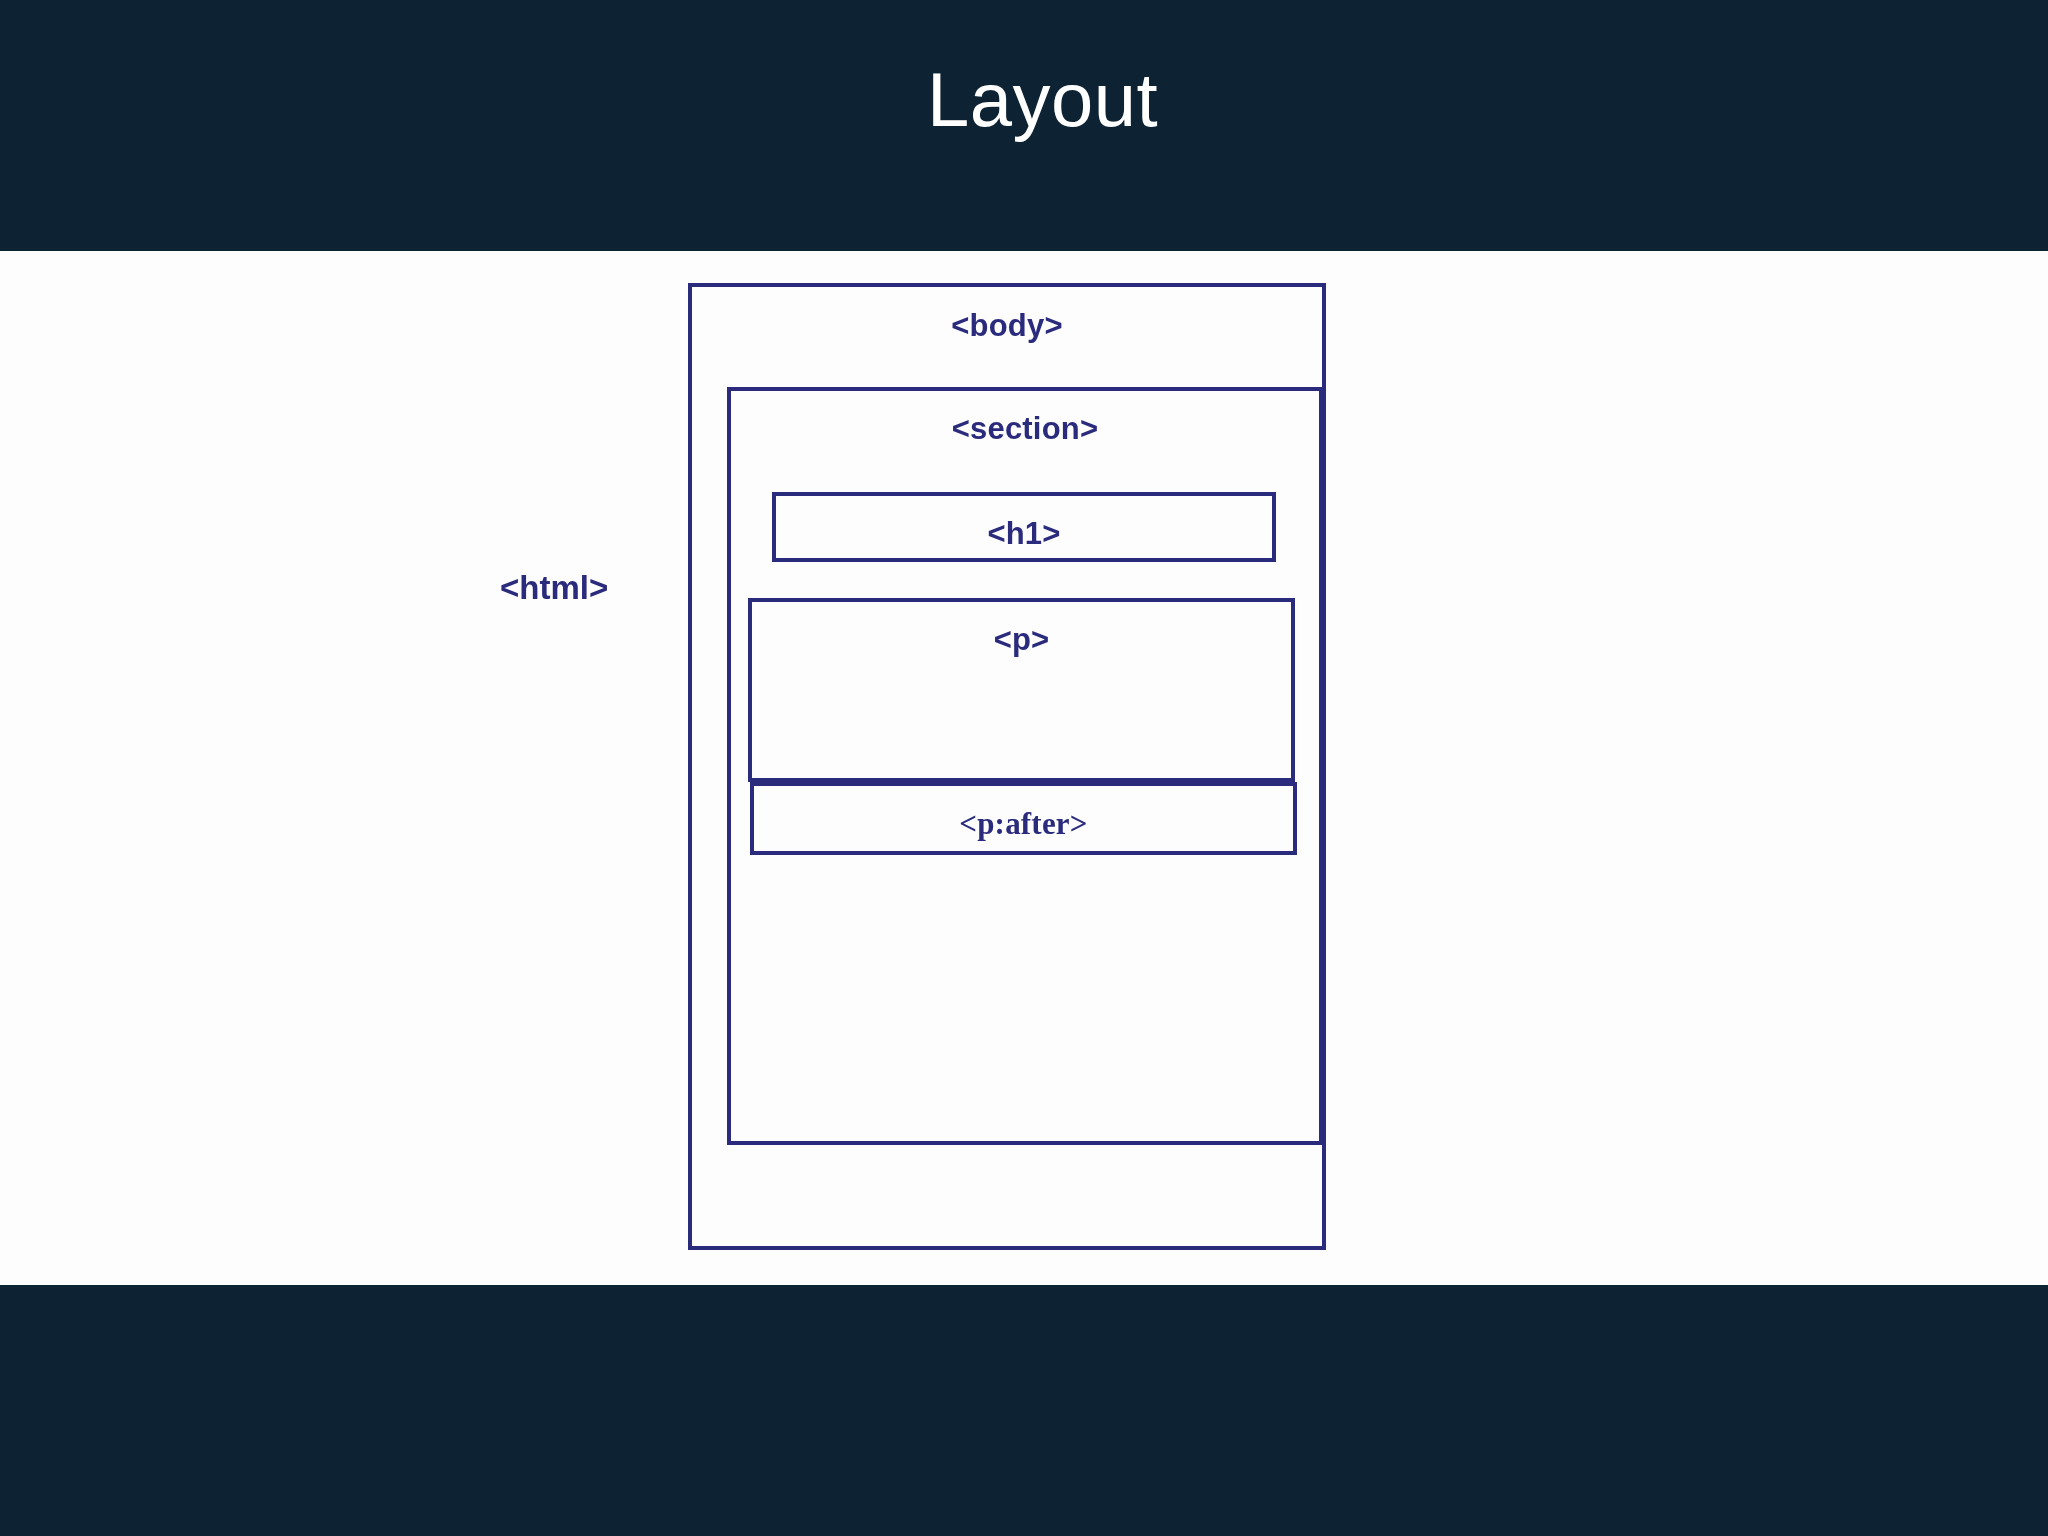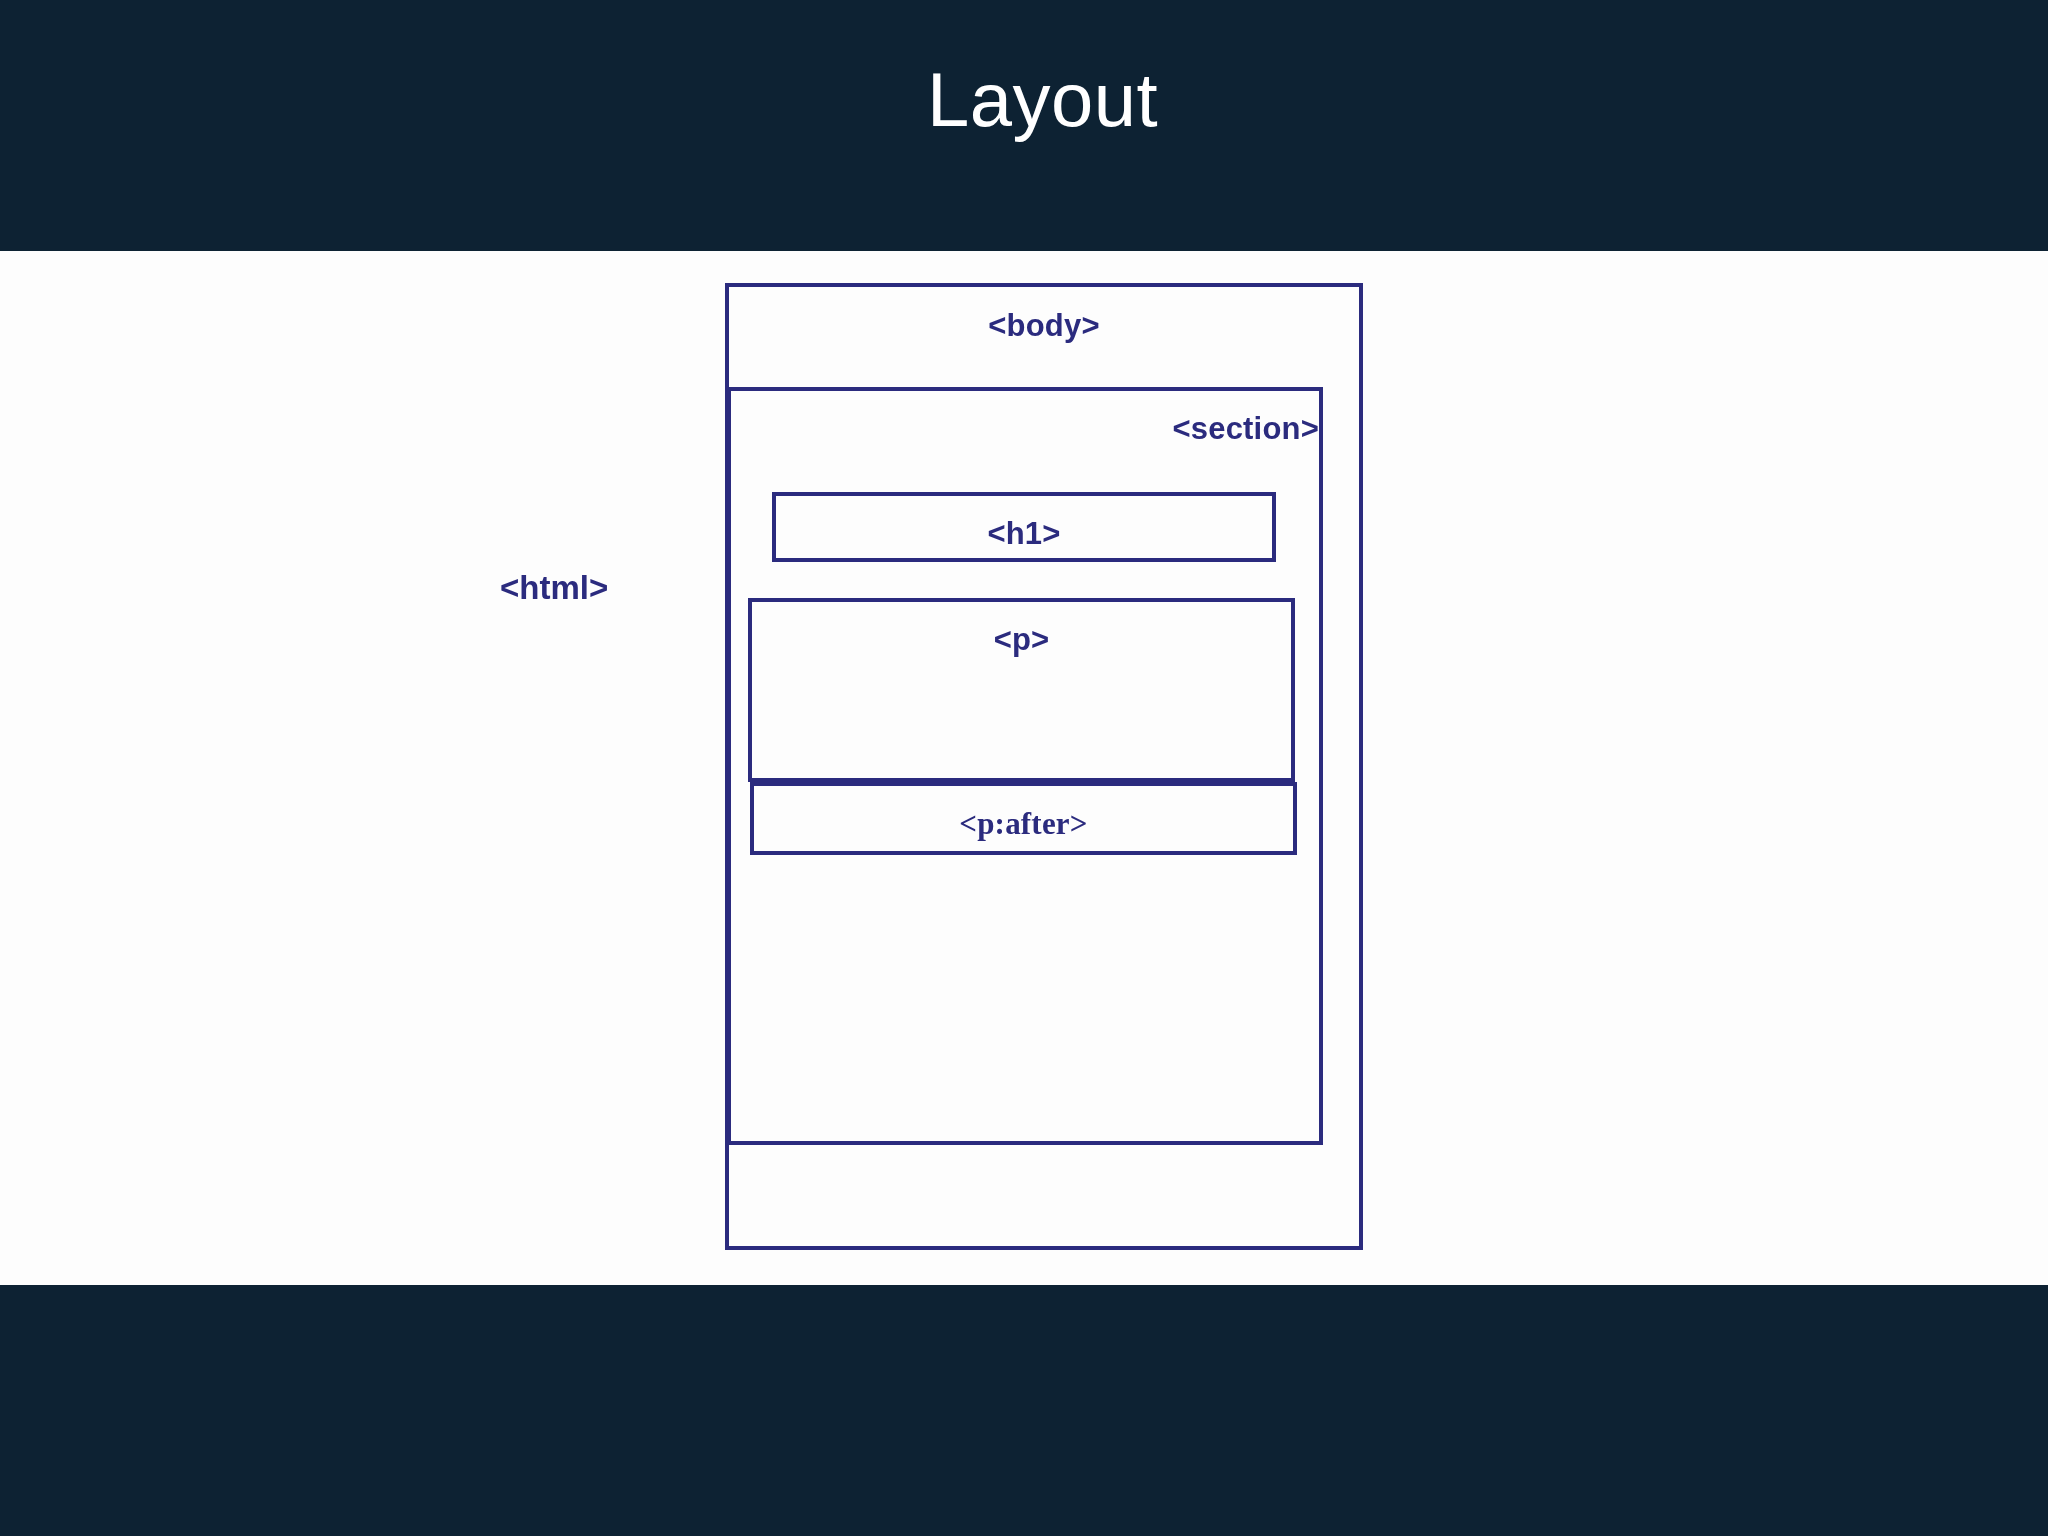"<body>" .box-body { left: 725px -> 688px }
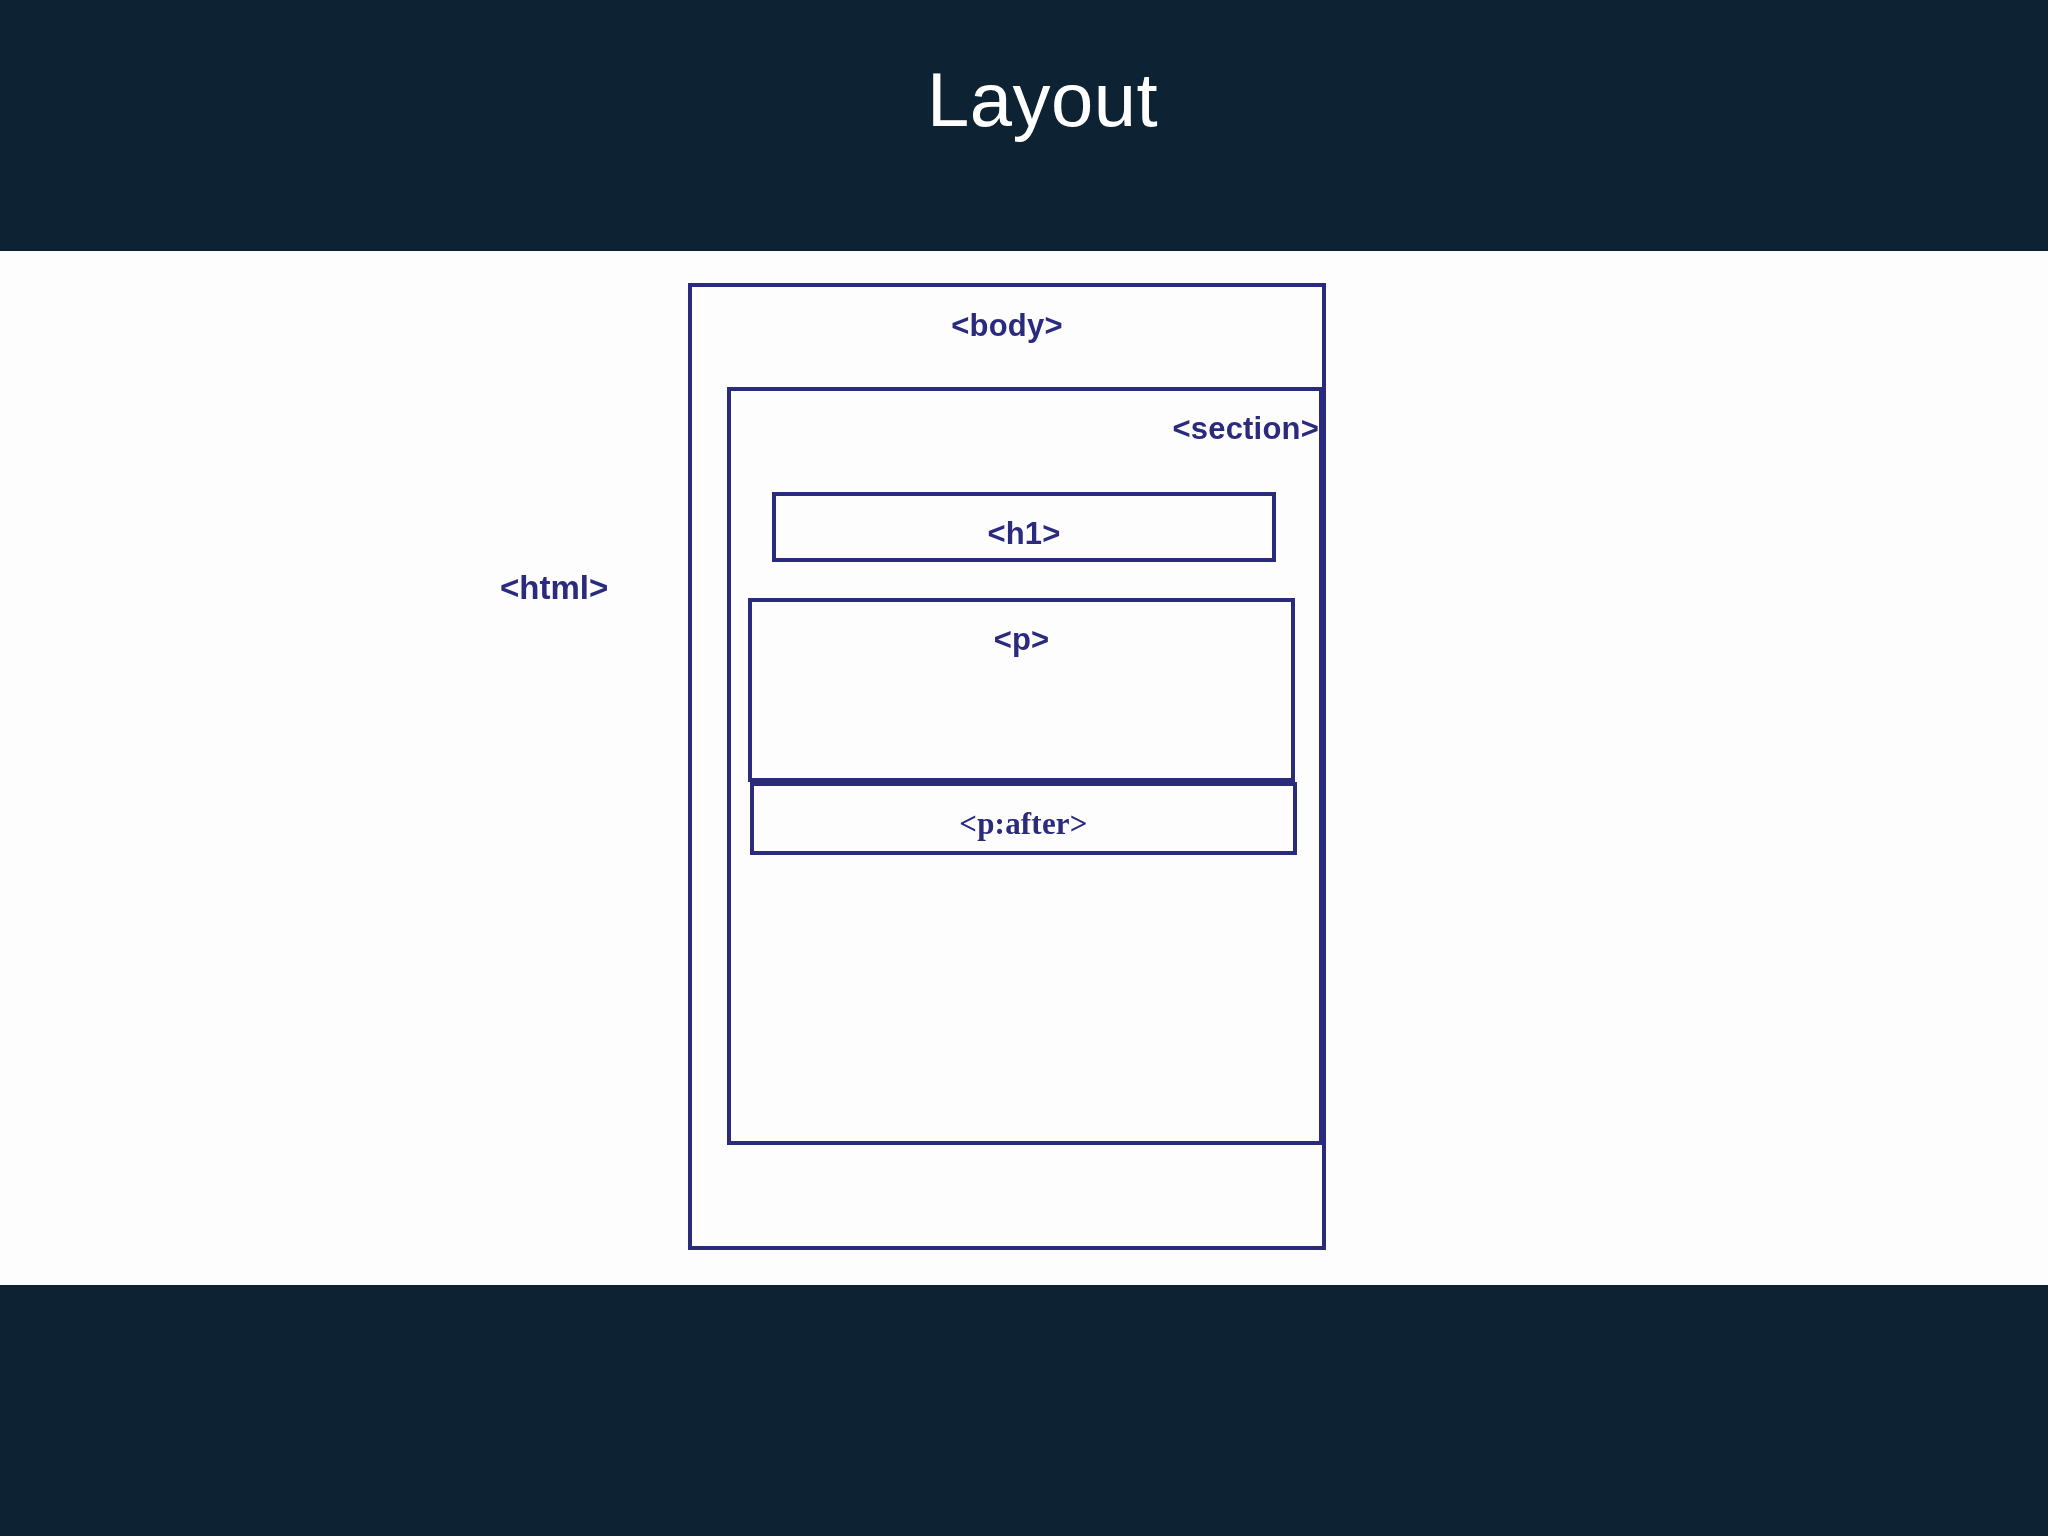"<section>" .box-section > .dlabel { text-align: right -> none }
